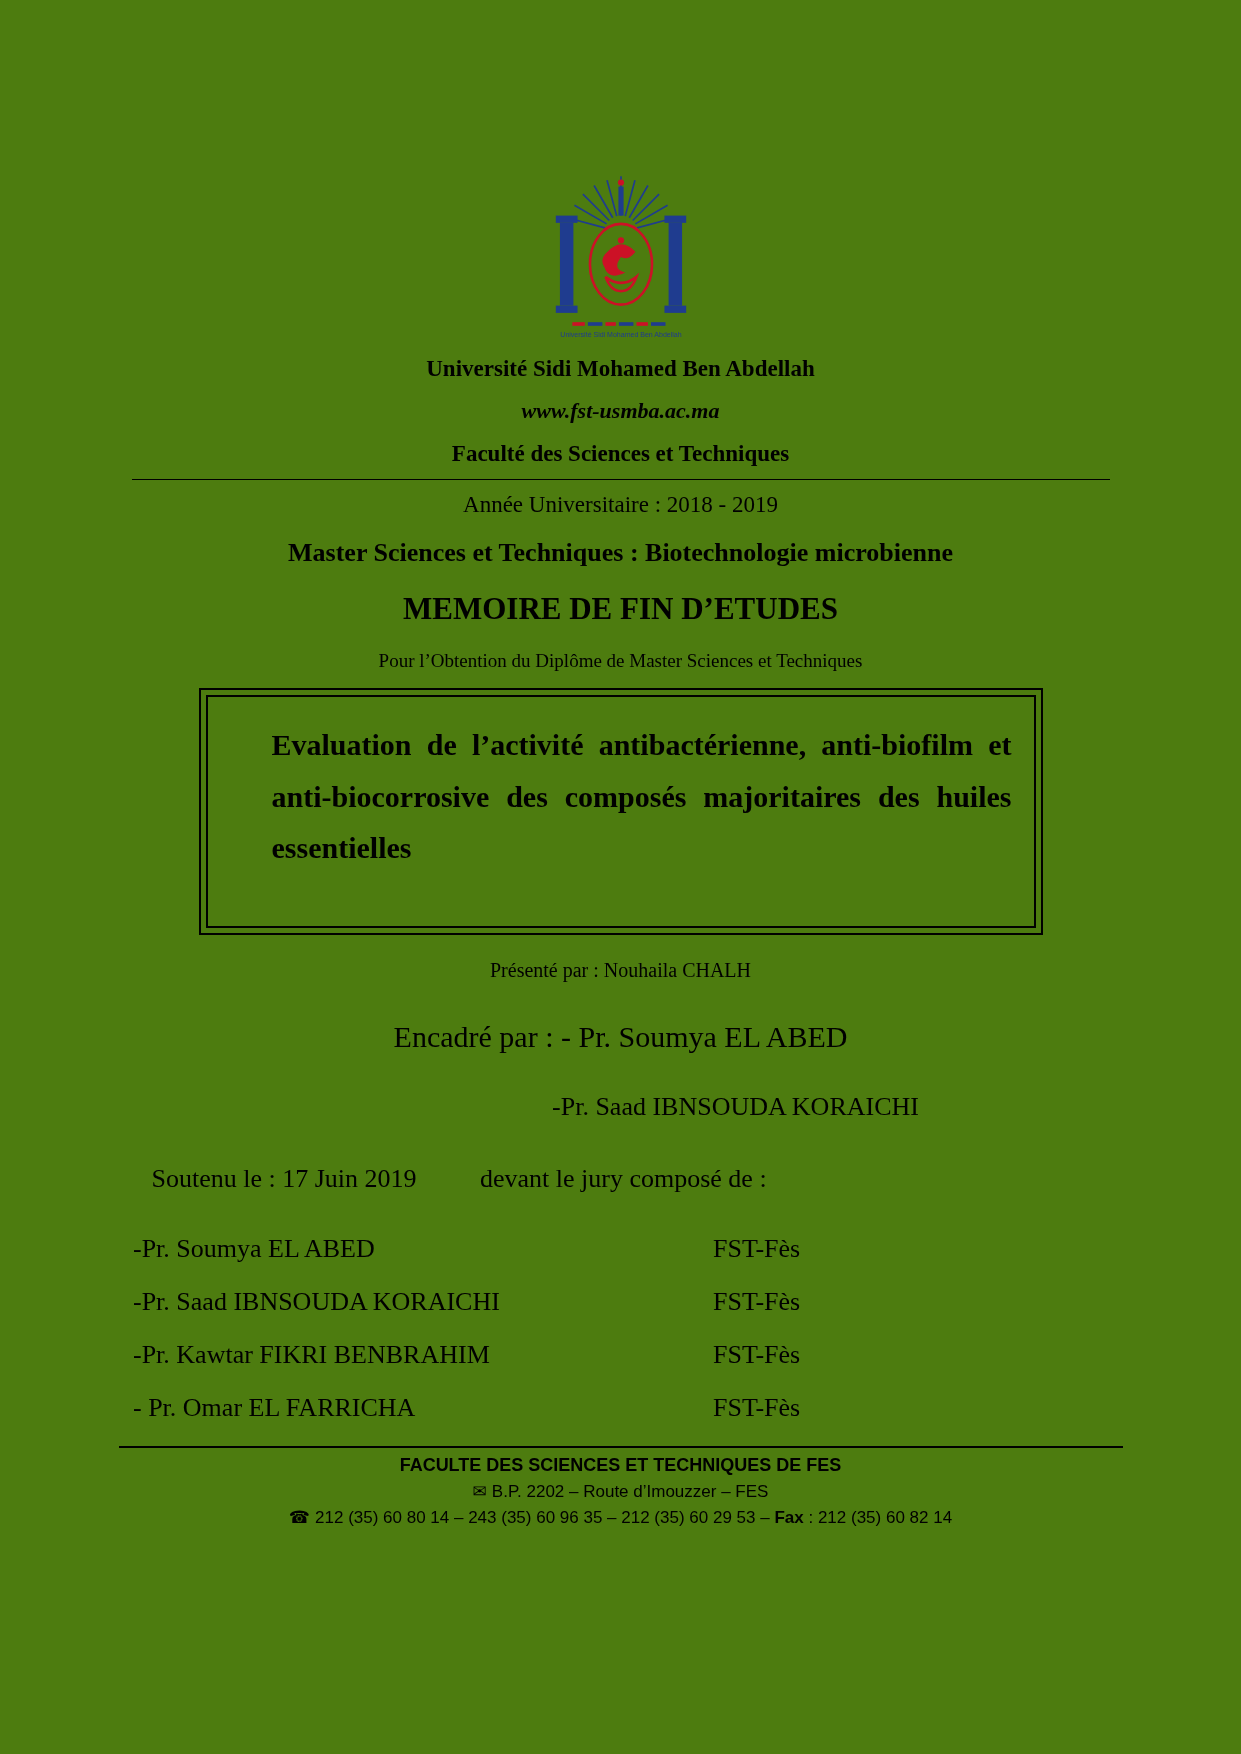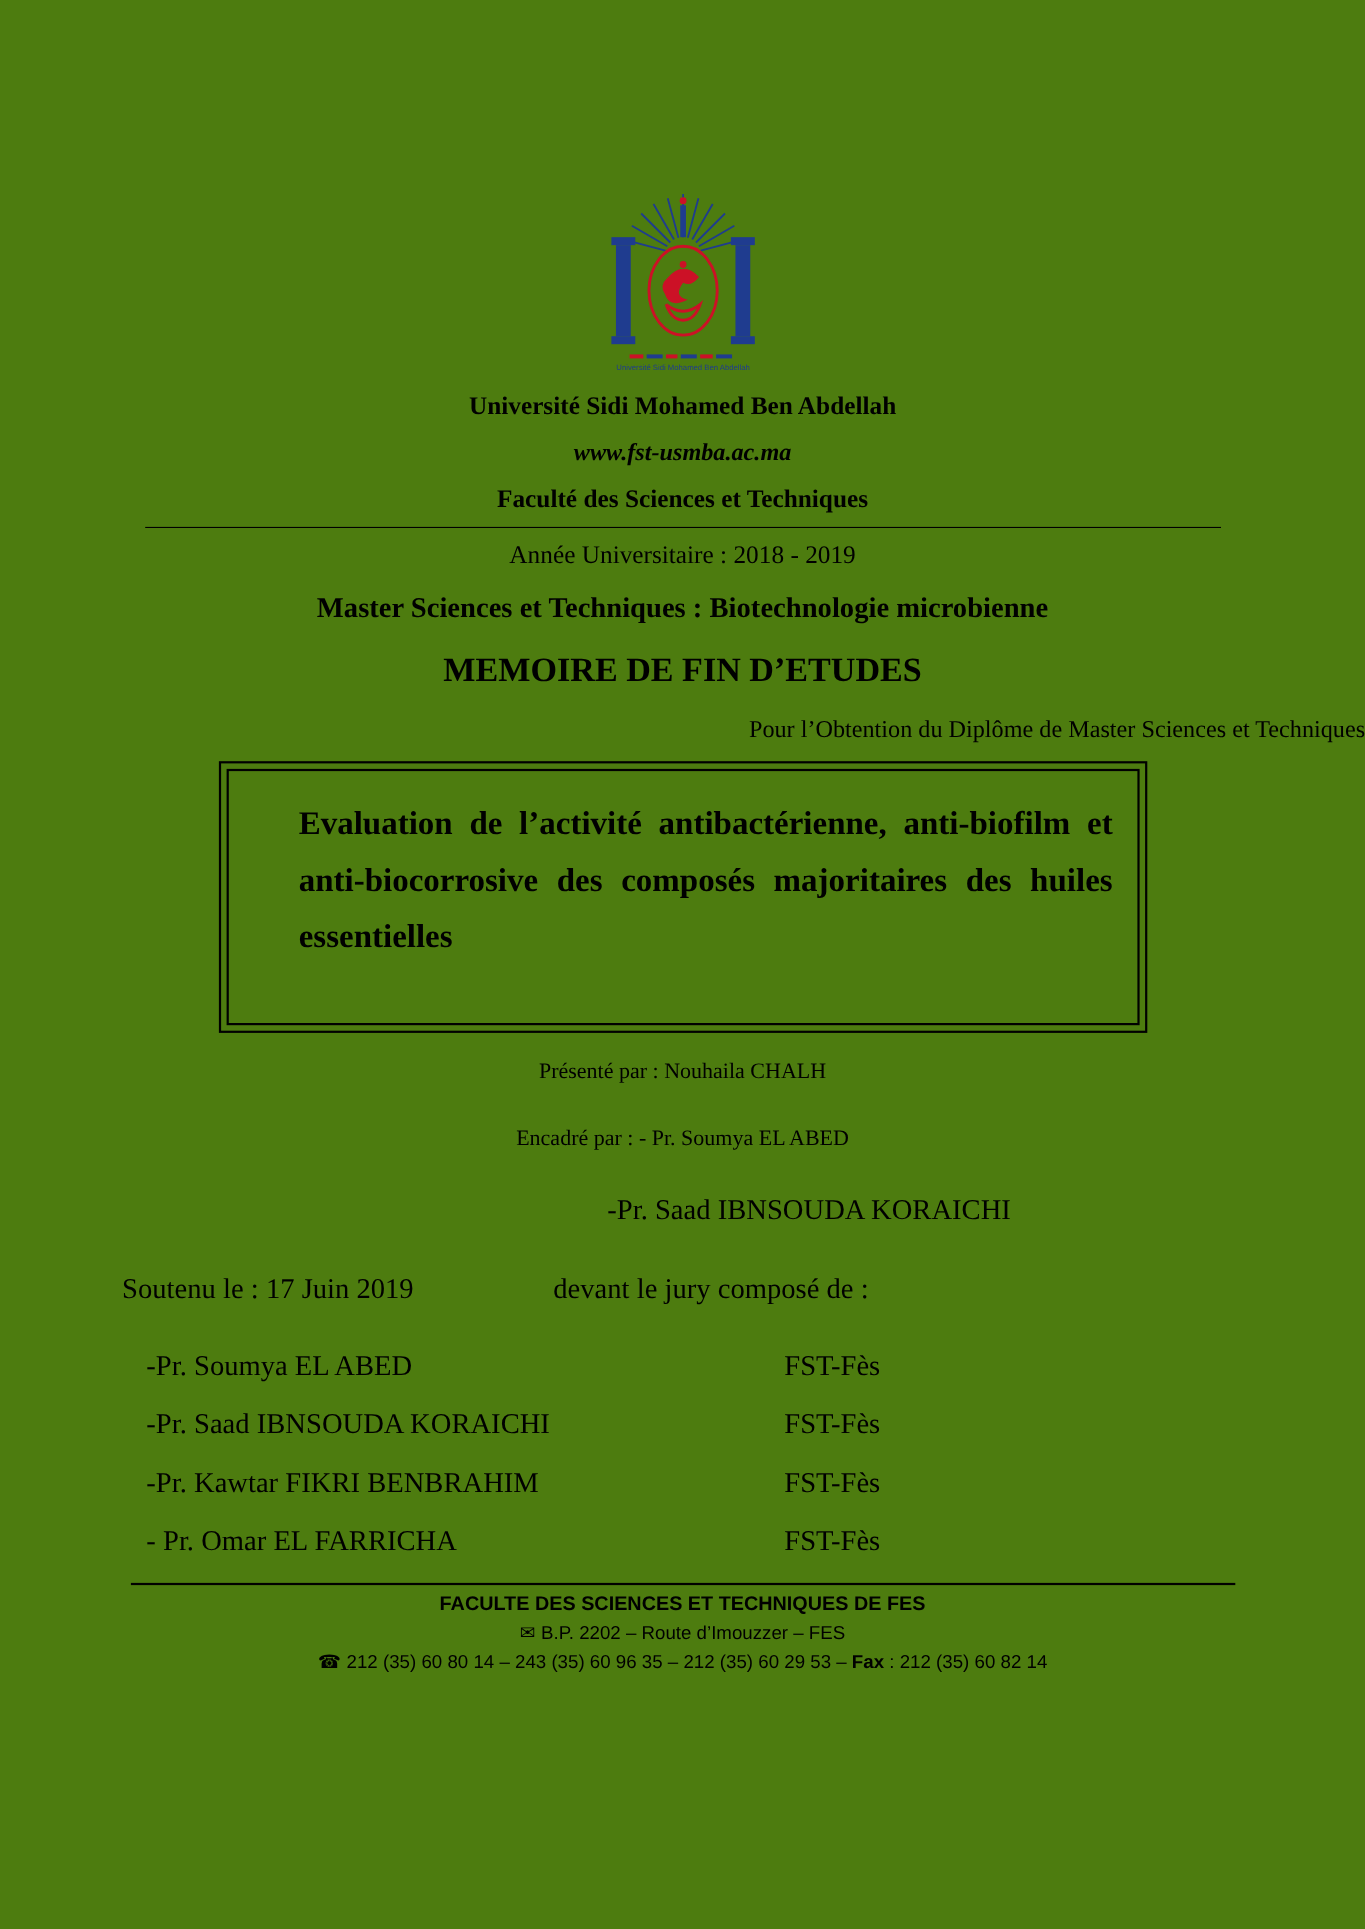"Pour l’Obtention du Diplôme de" .diploma-line { font-size: 22px -> 19px; text-align: right -> none }
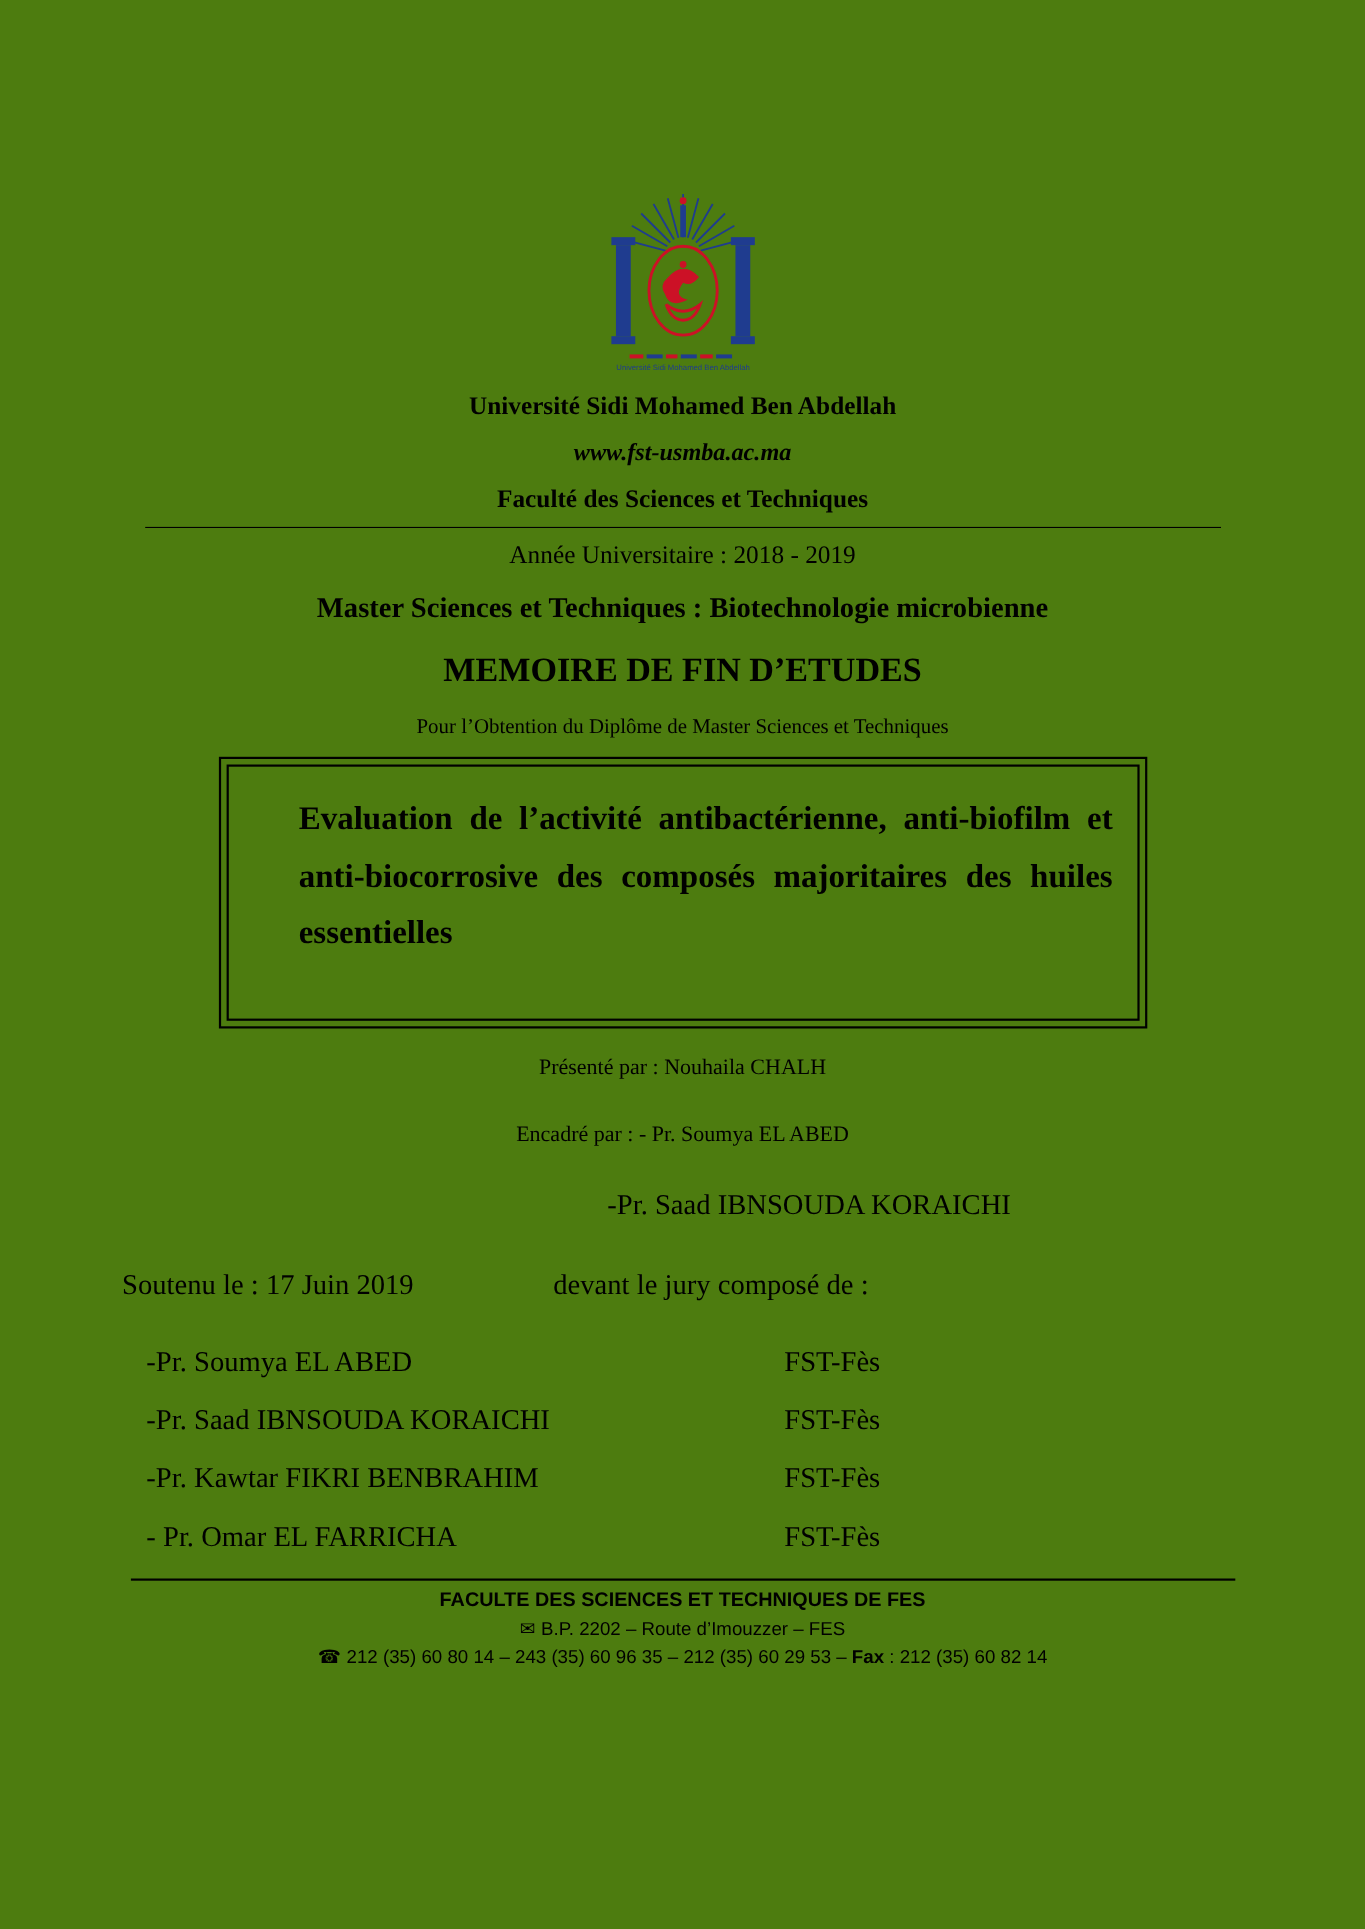"Encadré par : - Pr." .encadre-line { font-size: 20px -> 30px }
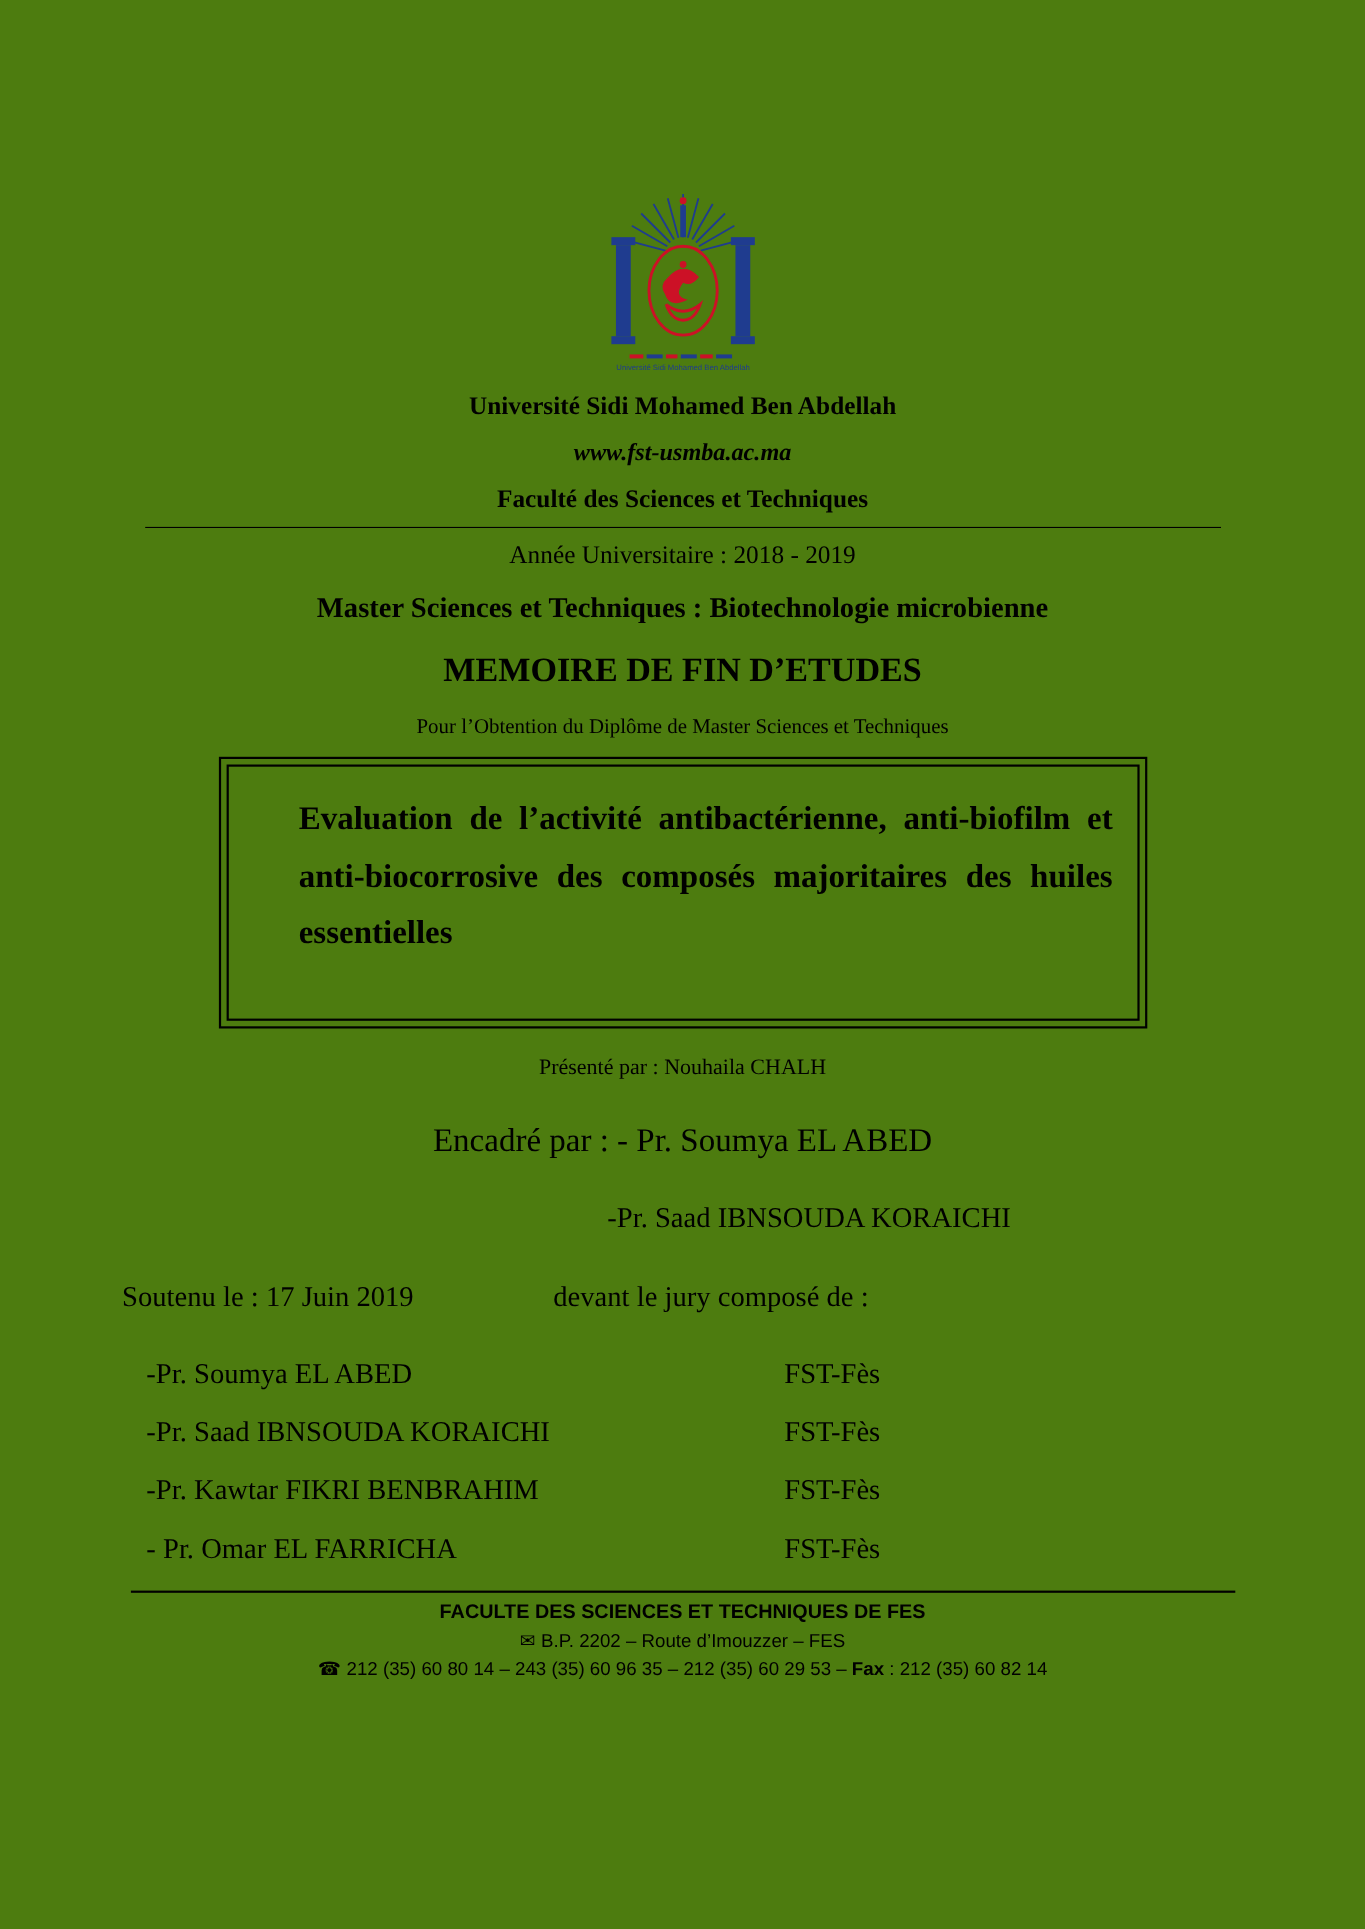"Soutenu le : 17 Juin" .soutenu-row { padding: 0 111px -> 0 88px; text-align: none -> center }
